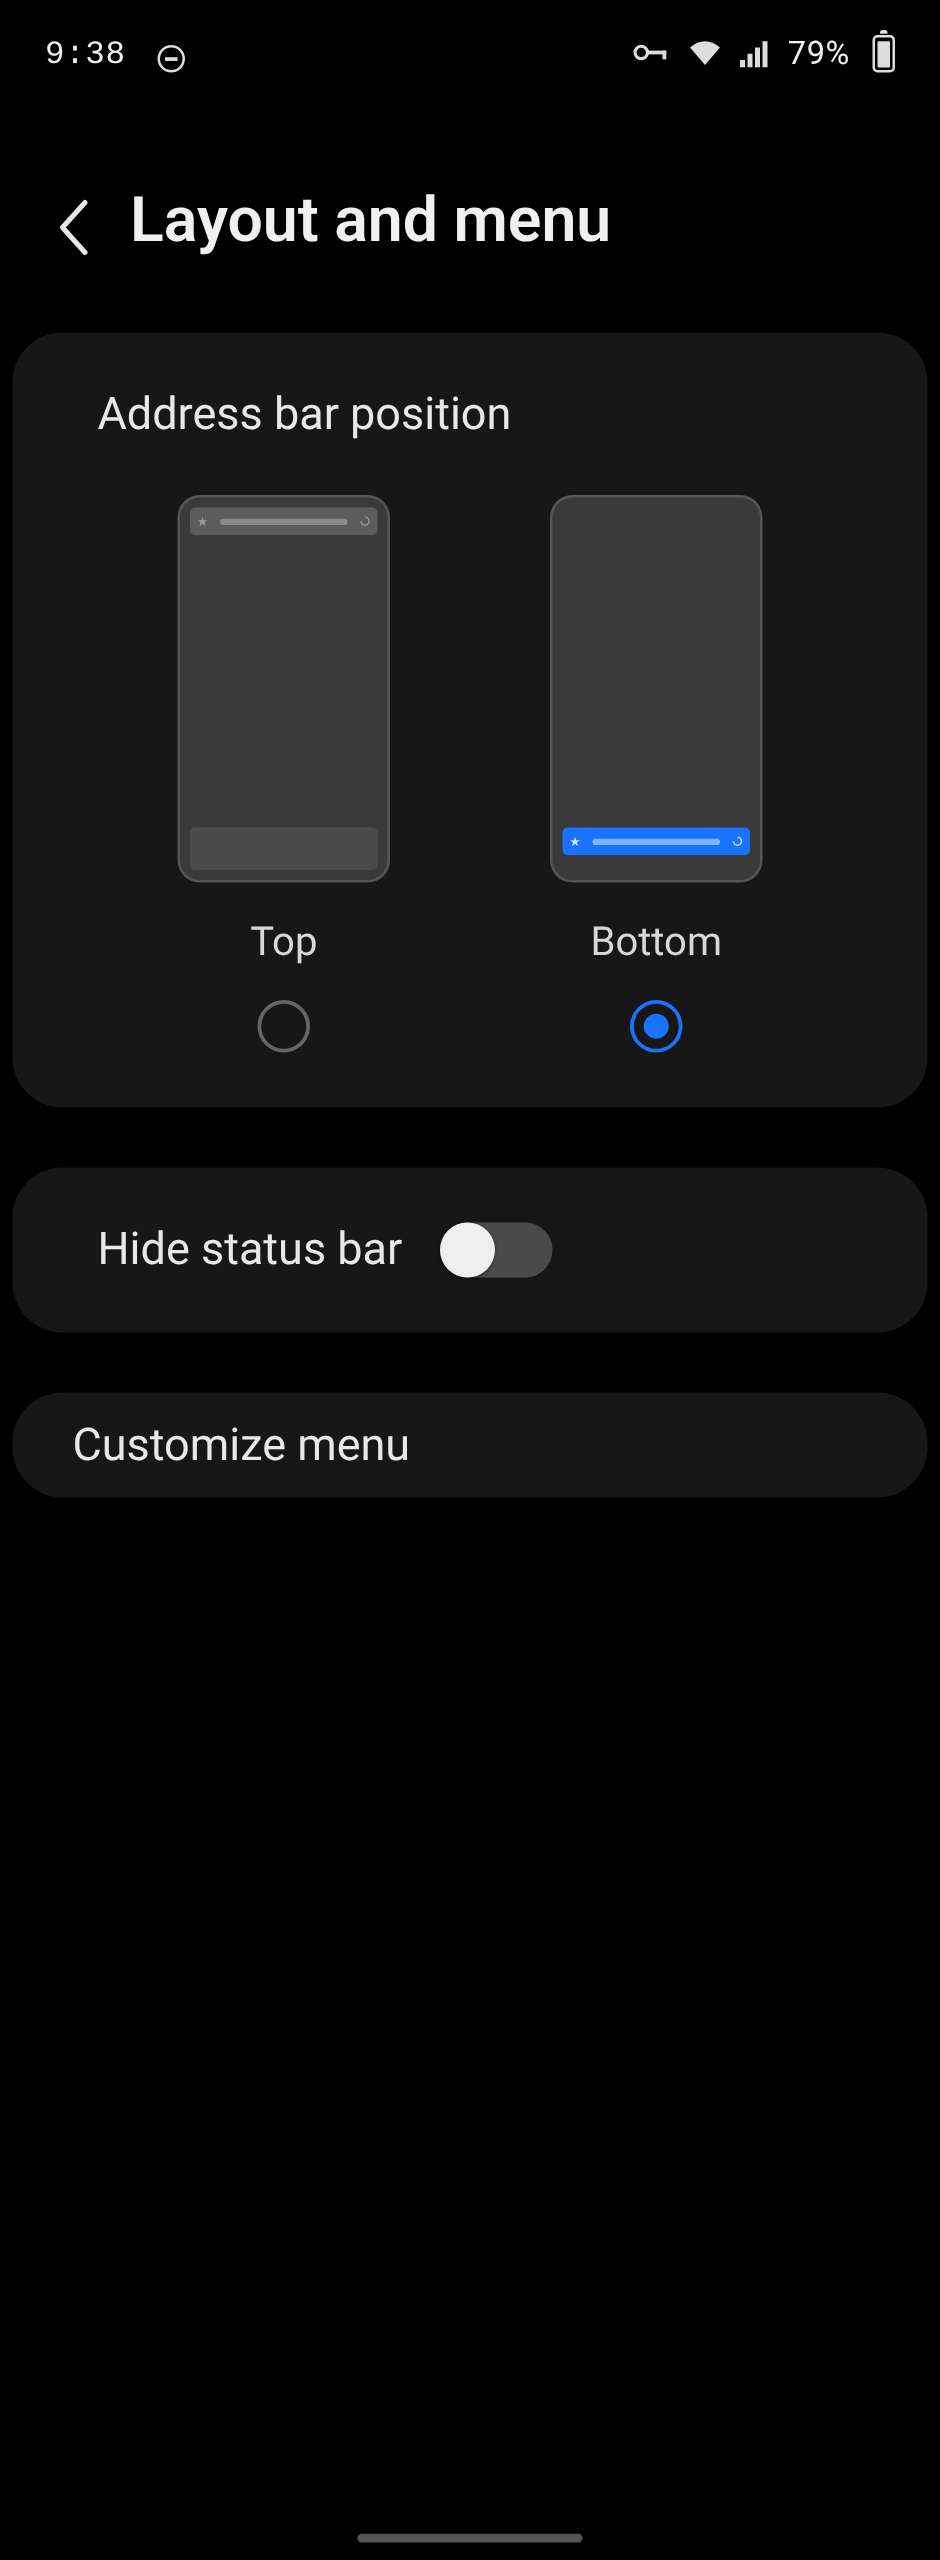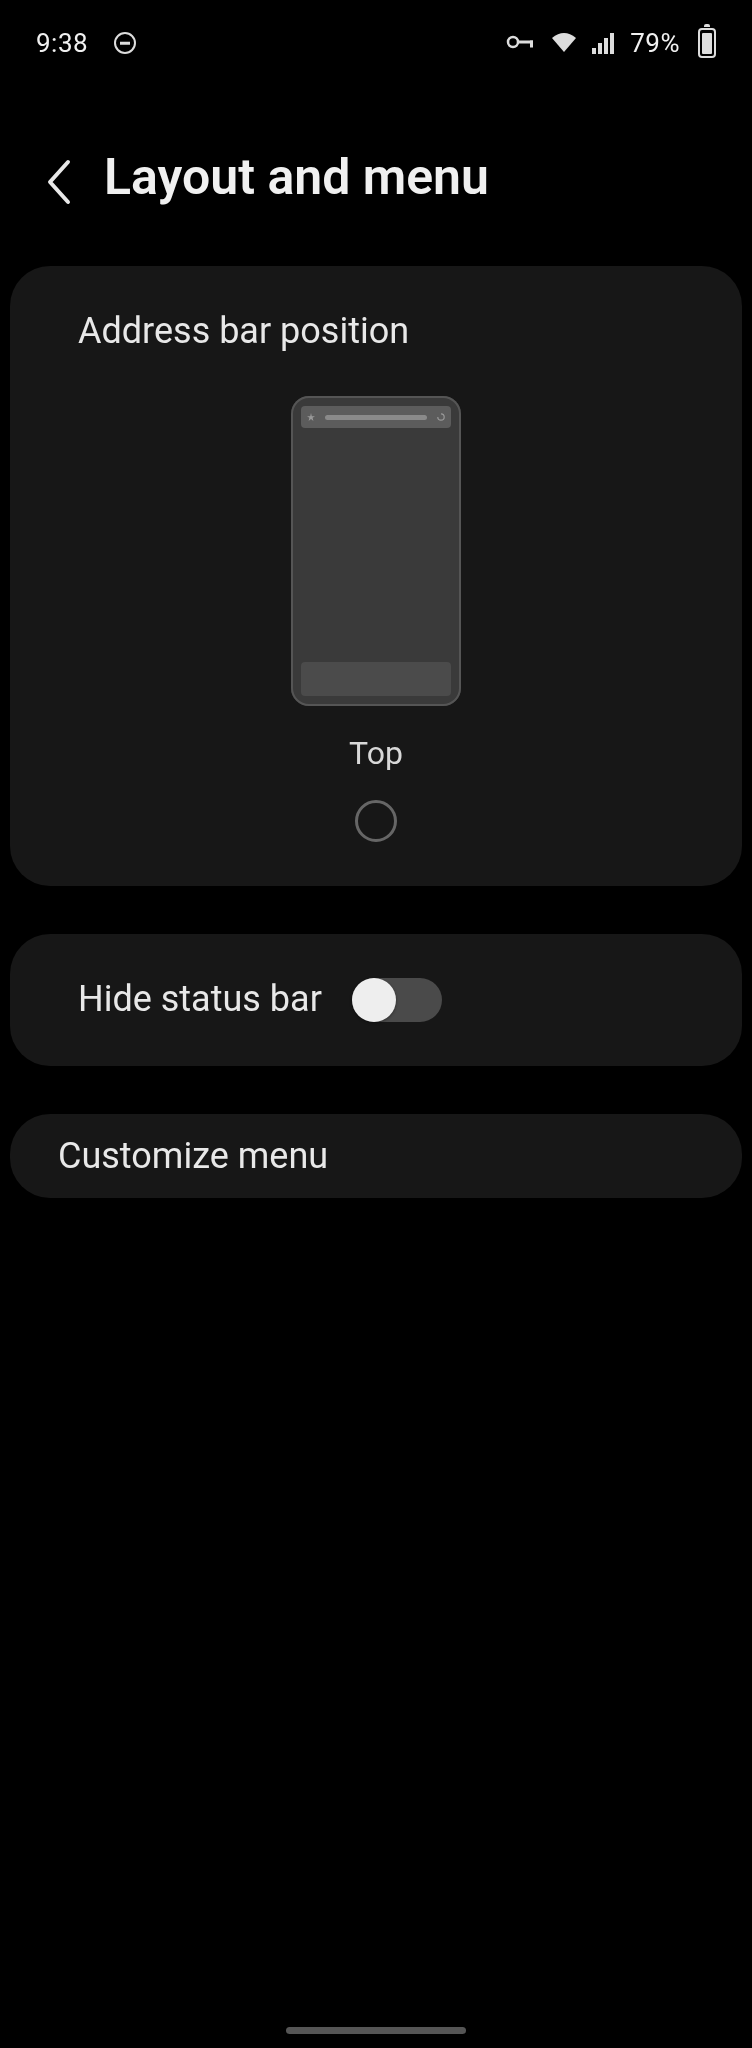"9:38" .status-left { align-items: center -> flex-end; font-family: none -> Liberation Mono, monospace }
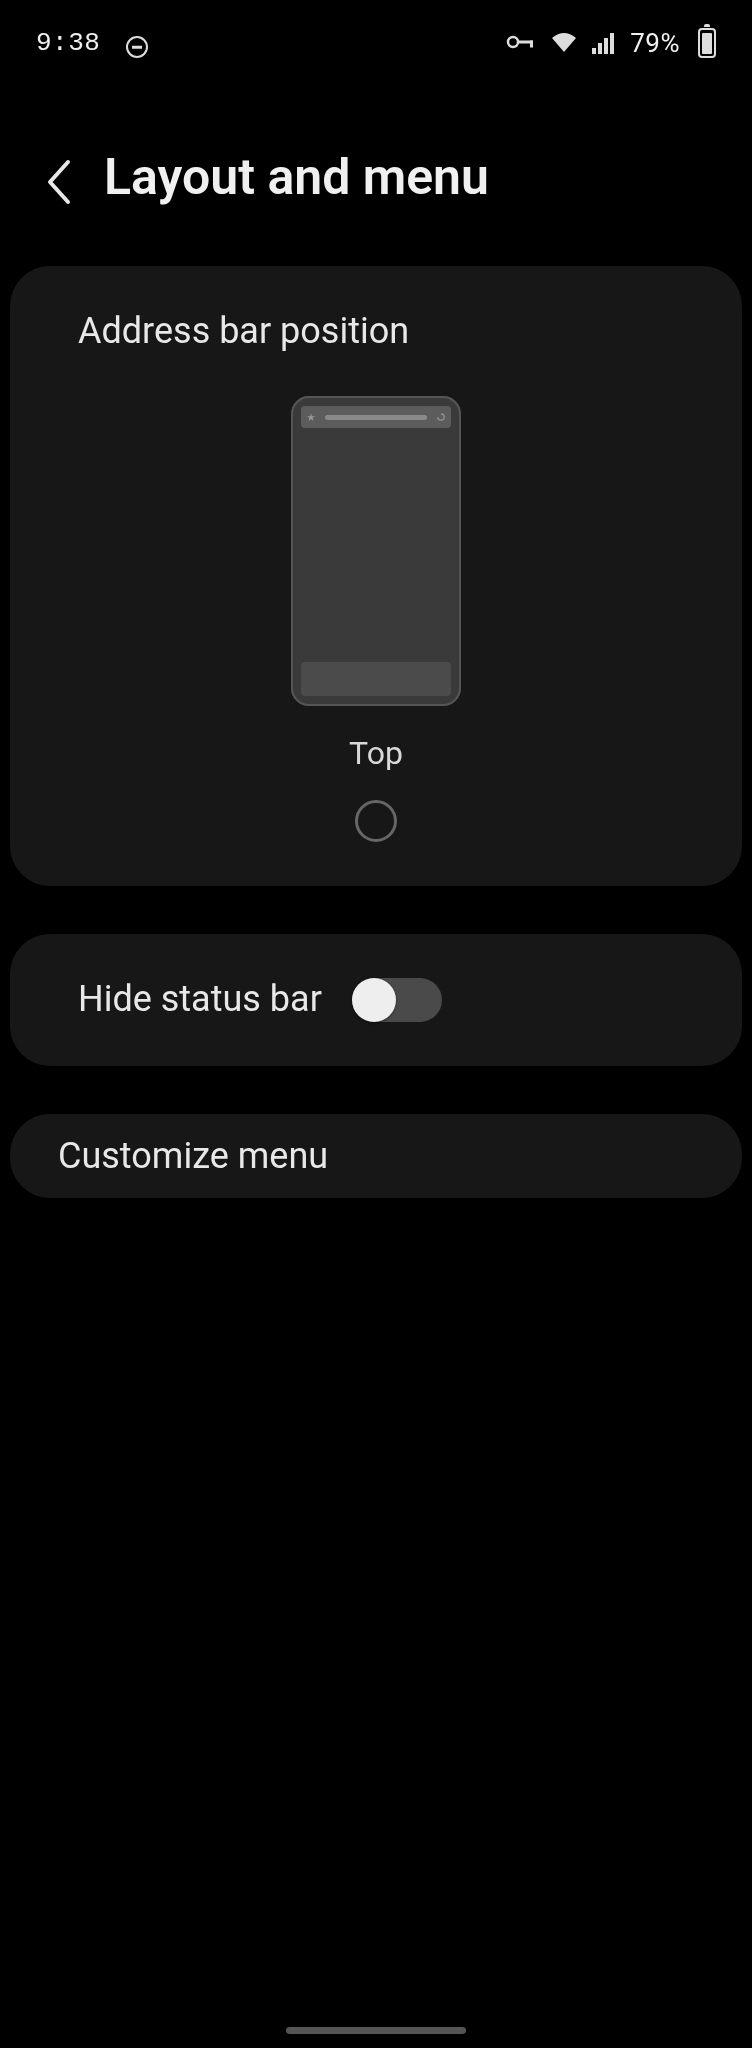"Bottom" div.abp-option { html: none -> <div> <div> <div> <svg> <polygon></polygon> </svg> <div></div> <svg> <path></path> </svg> </div> </div> <div>Bottom</div> <div></div> </div> }
